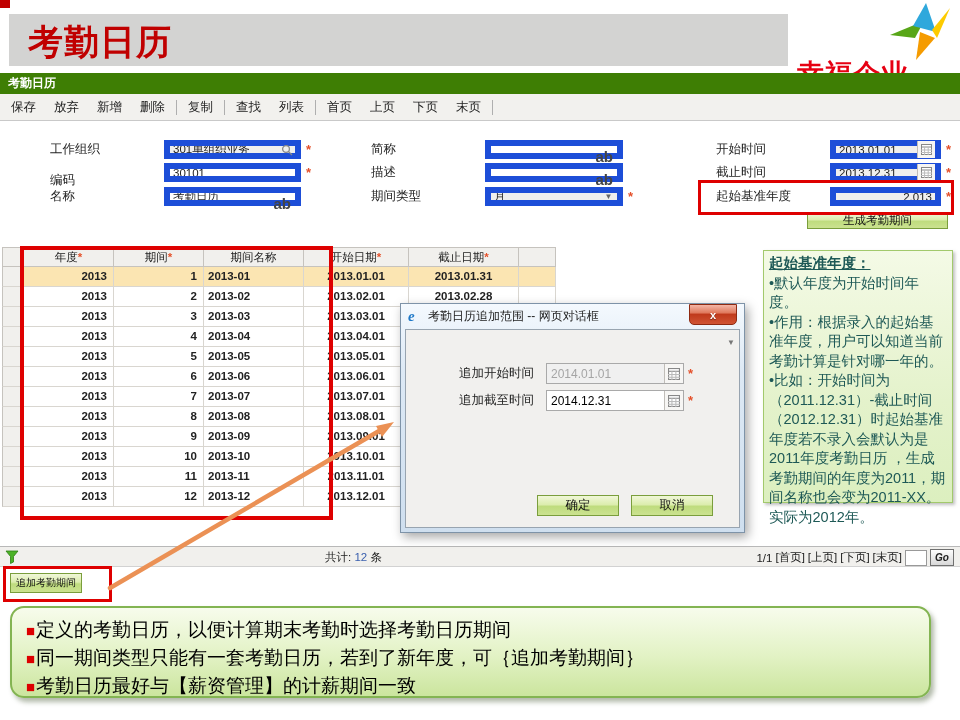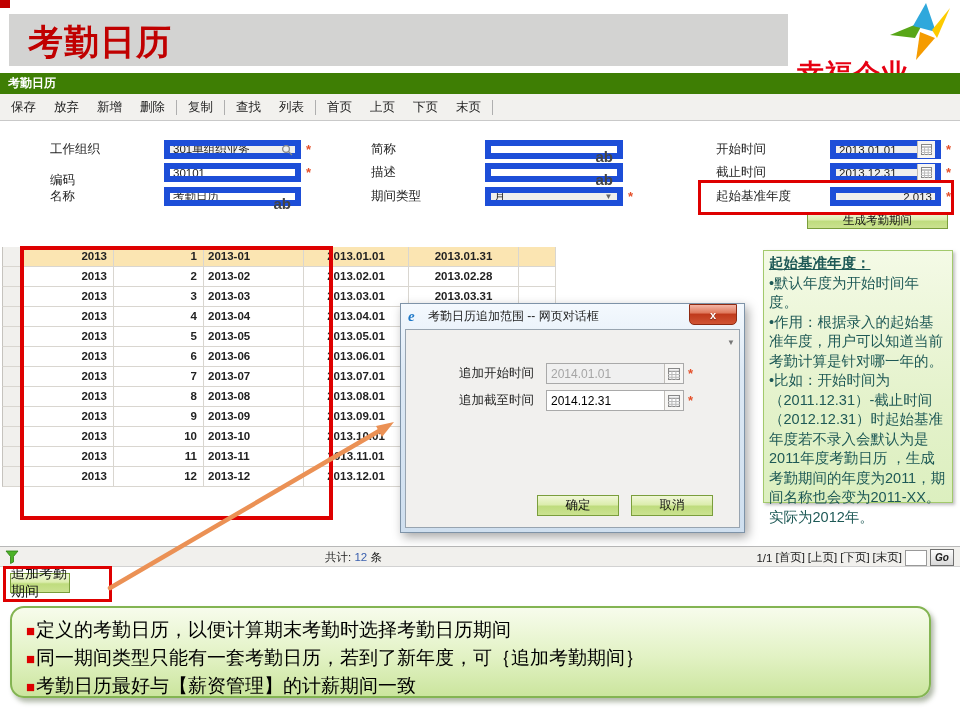"年度*" div.g-row { html: none -> <div> <div></div> <div><span>年度</span><span>*</span></div> <div><span>期间</span><span>*</span></div> <div><span>期间名称</span></div> <div><span>开始日期</span><span>*</span></div> <div><span>截止日期</span><span>*</span></div> <div></div> </div> }
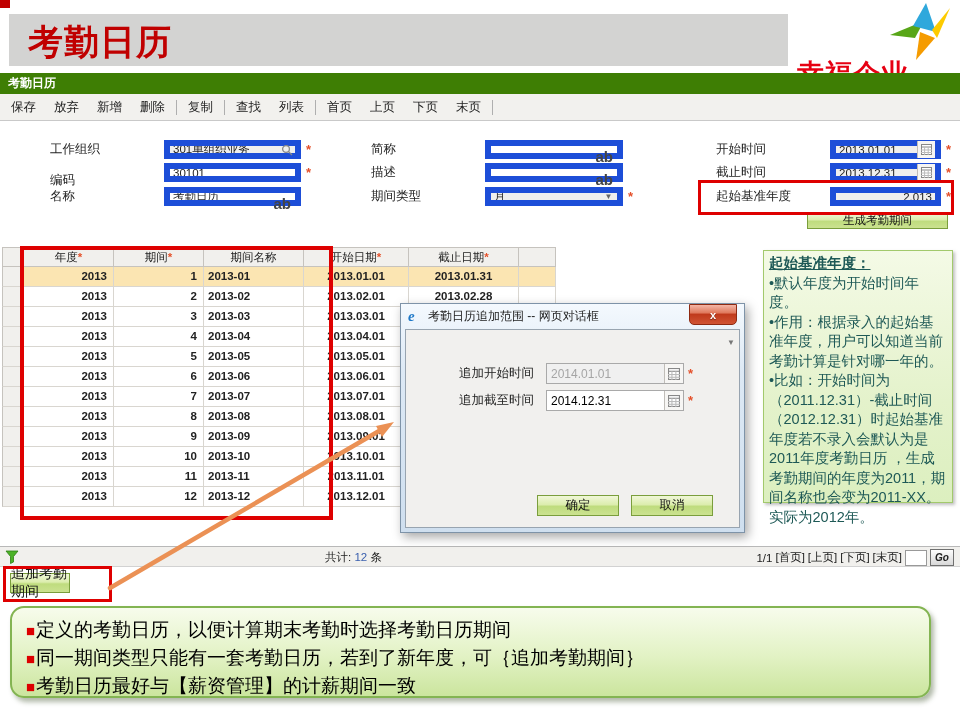"追加考勤期间" .append-btn { font-size: 14px -> 10px; width: 60px -> 72px }
